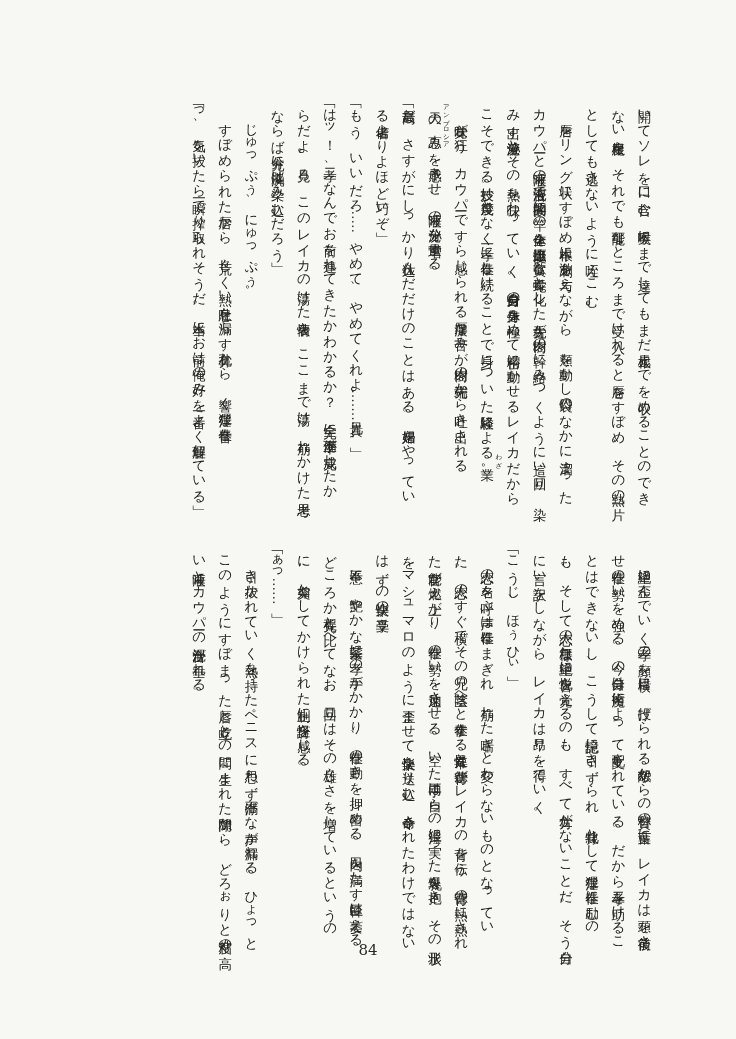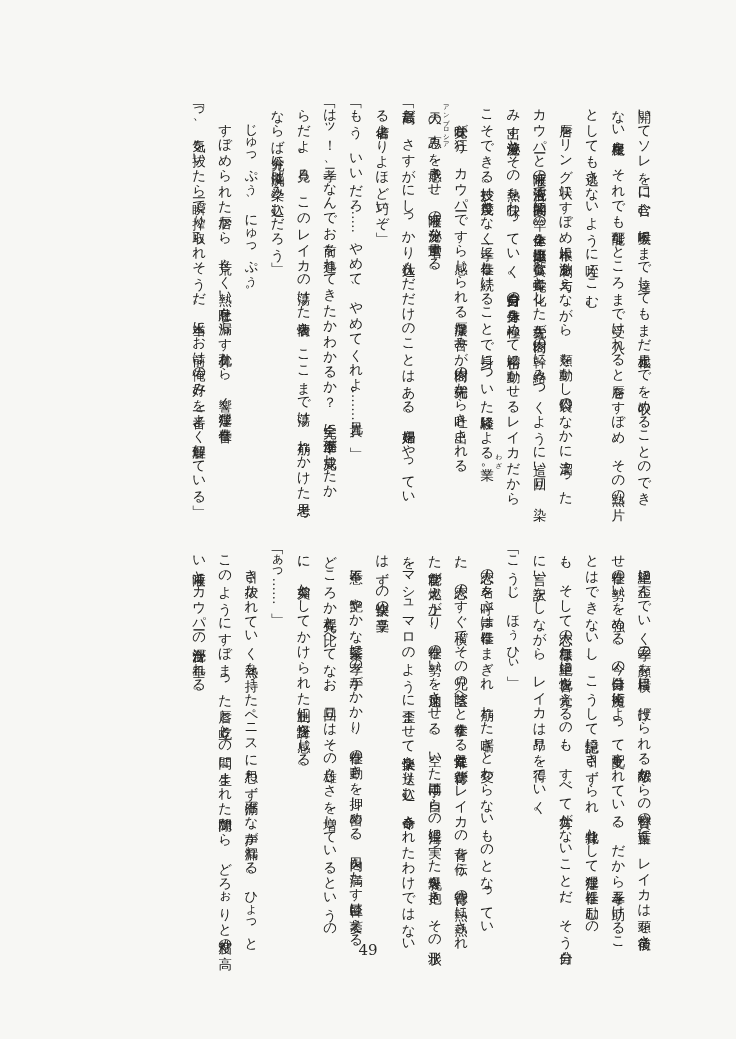"49" div.page-number { text: 49 -> 84 }
